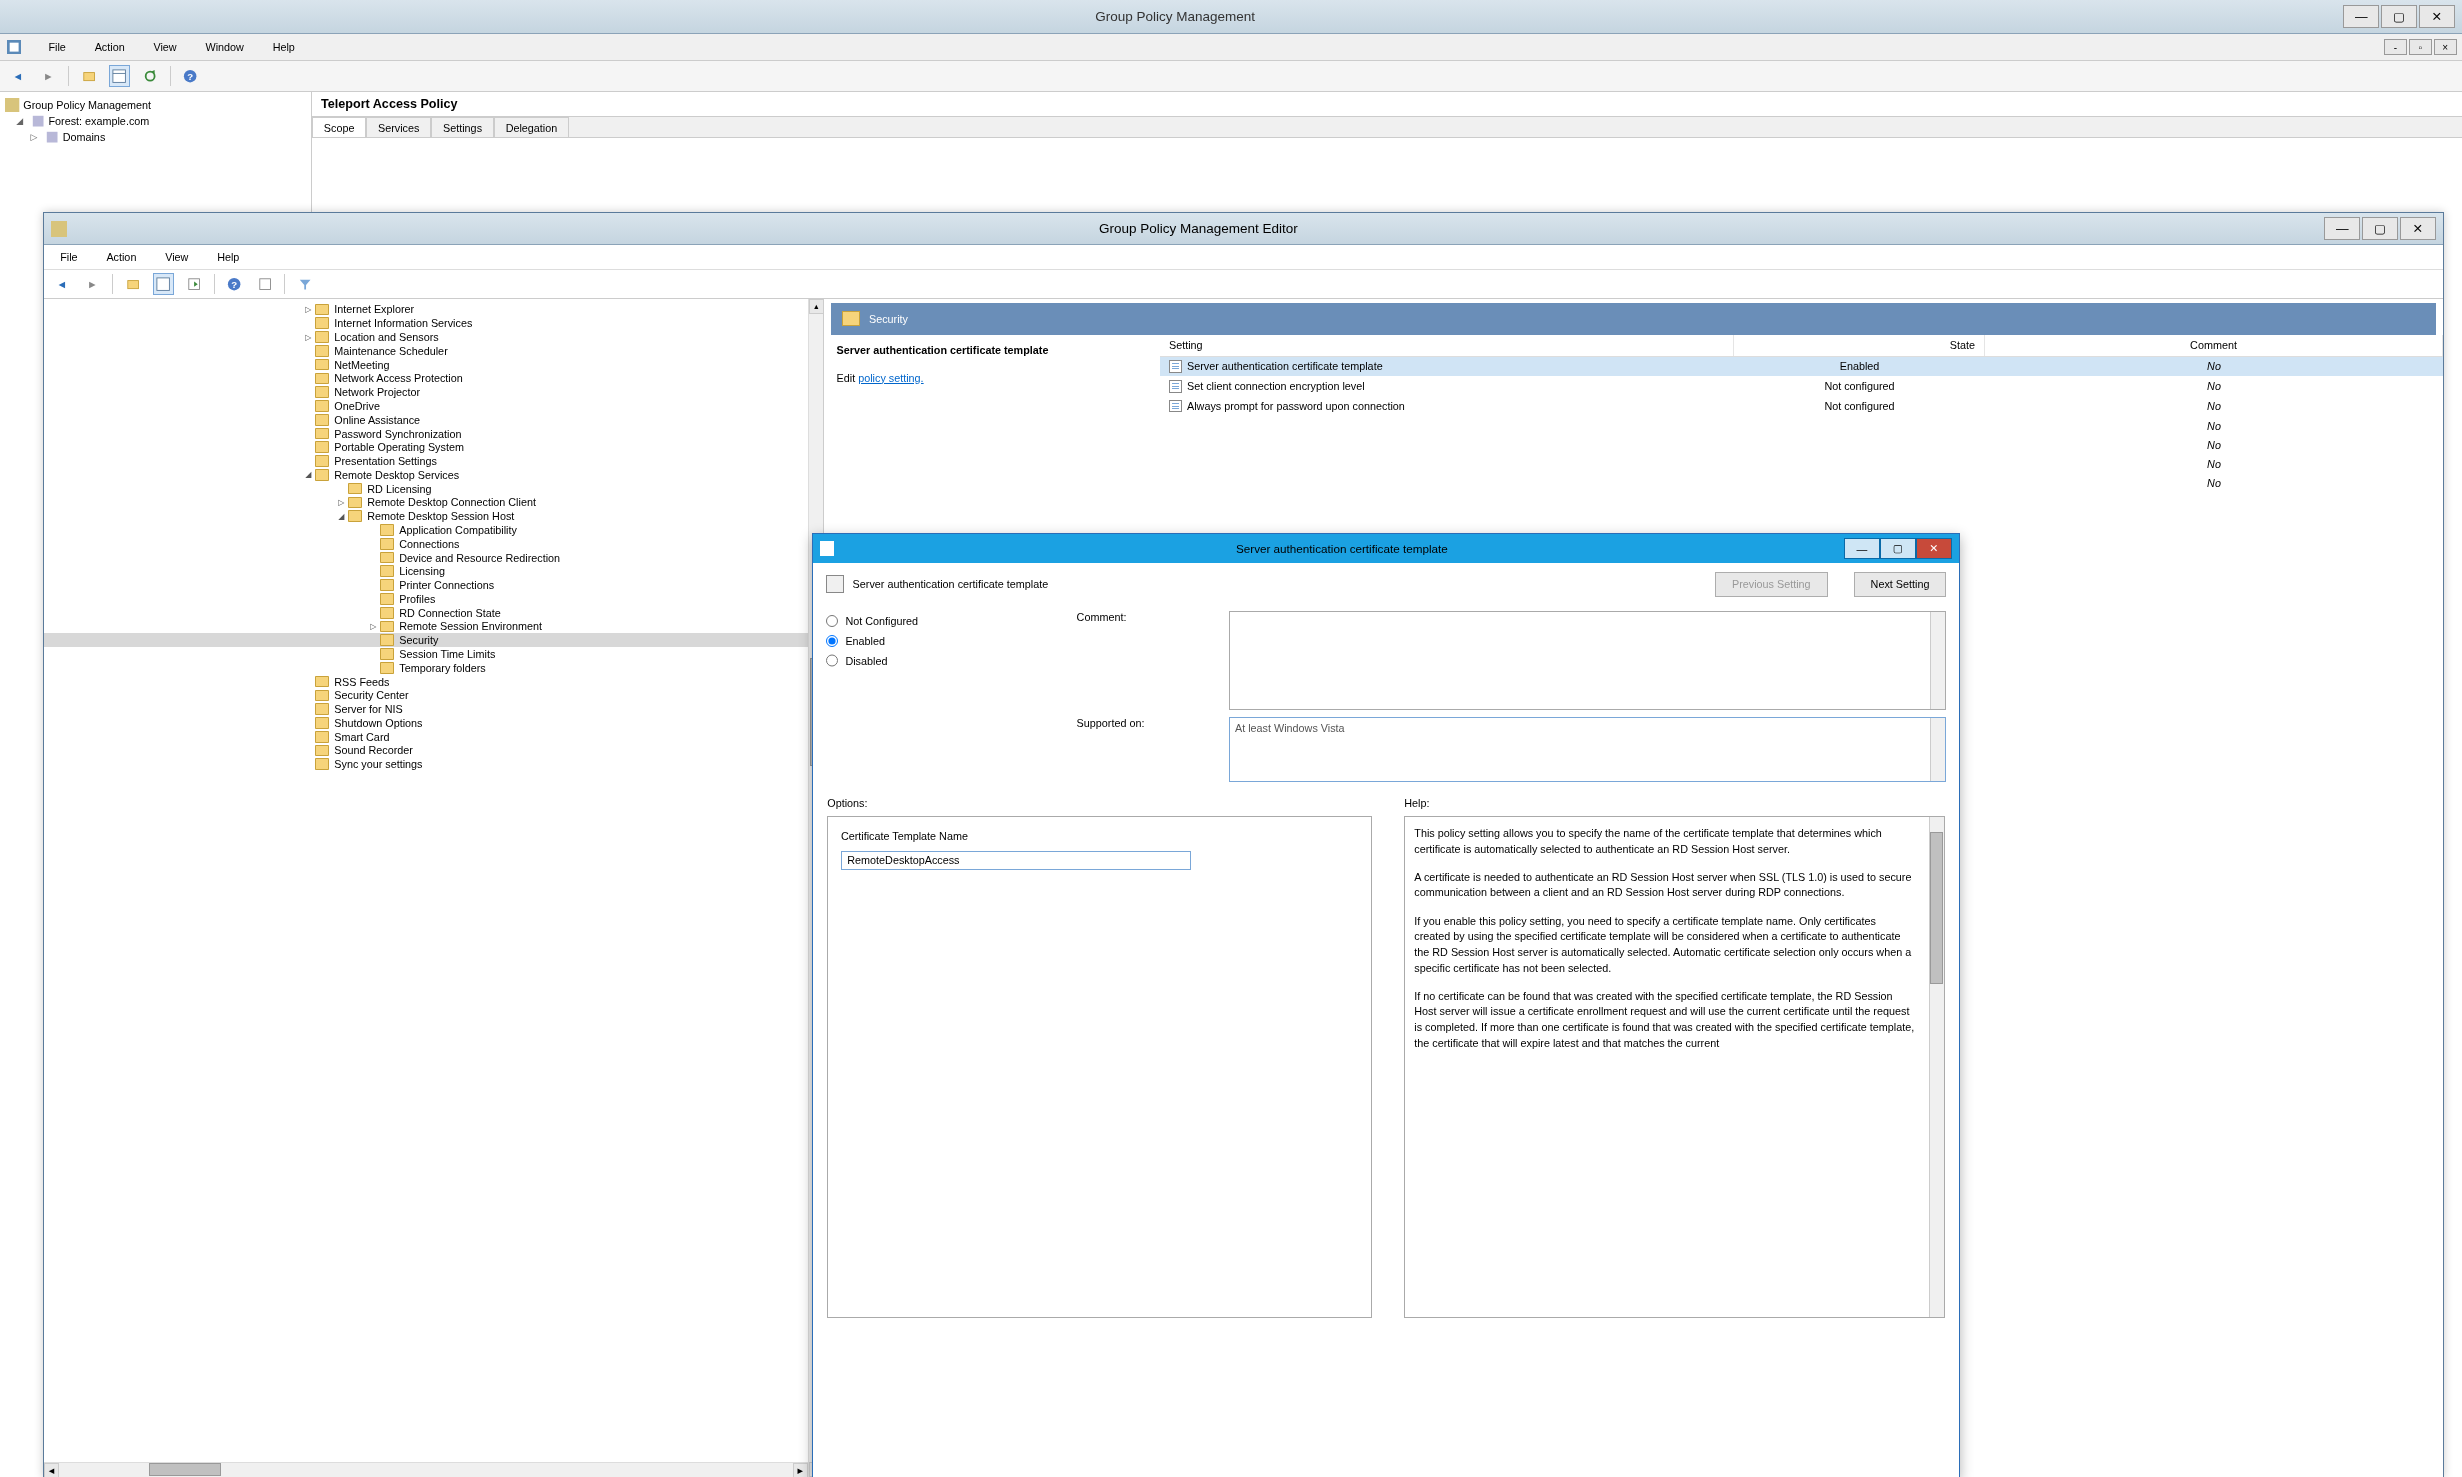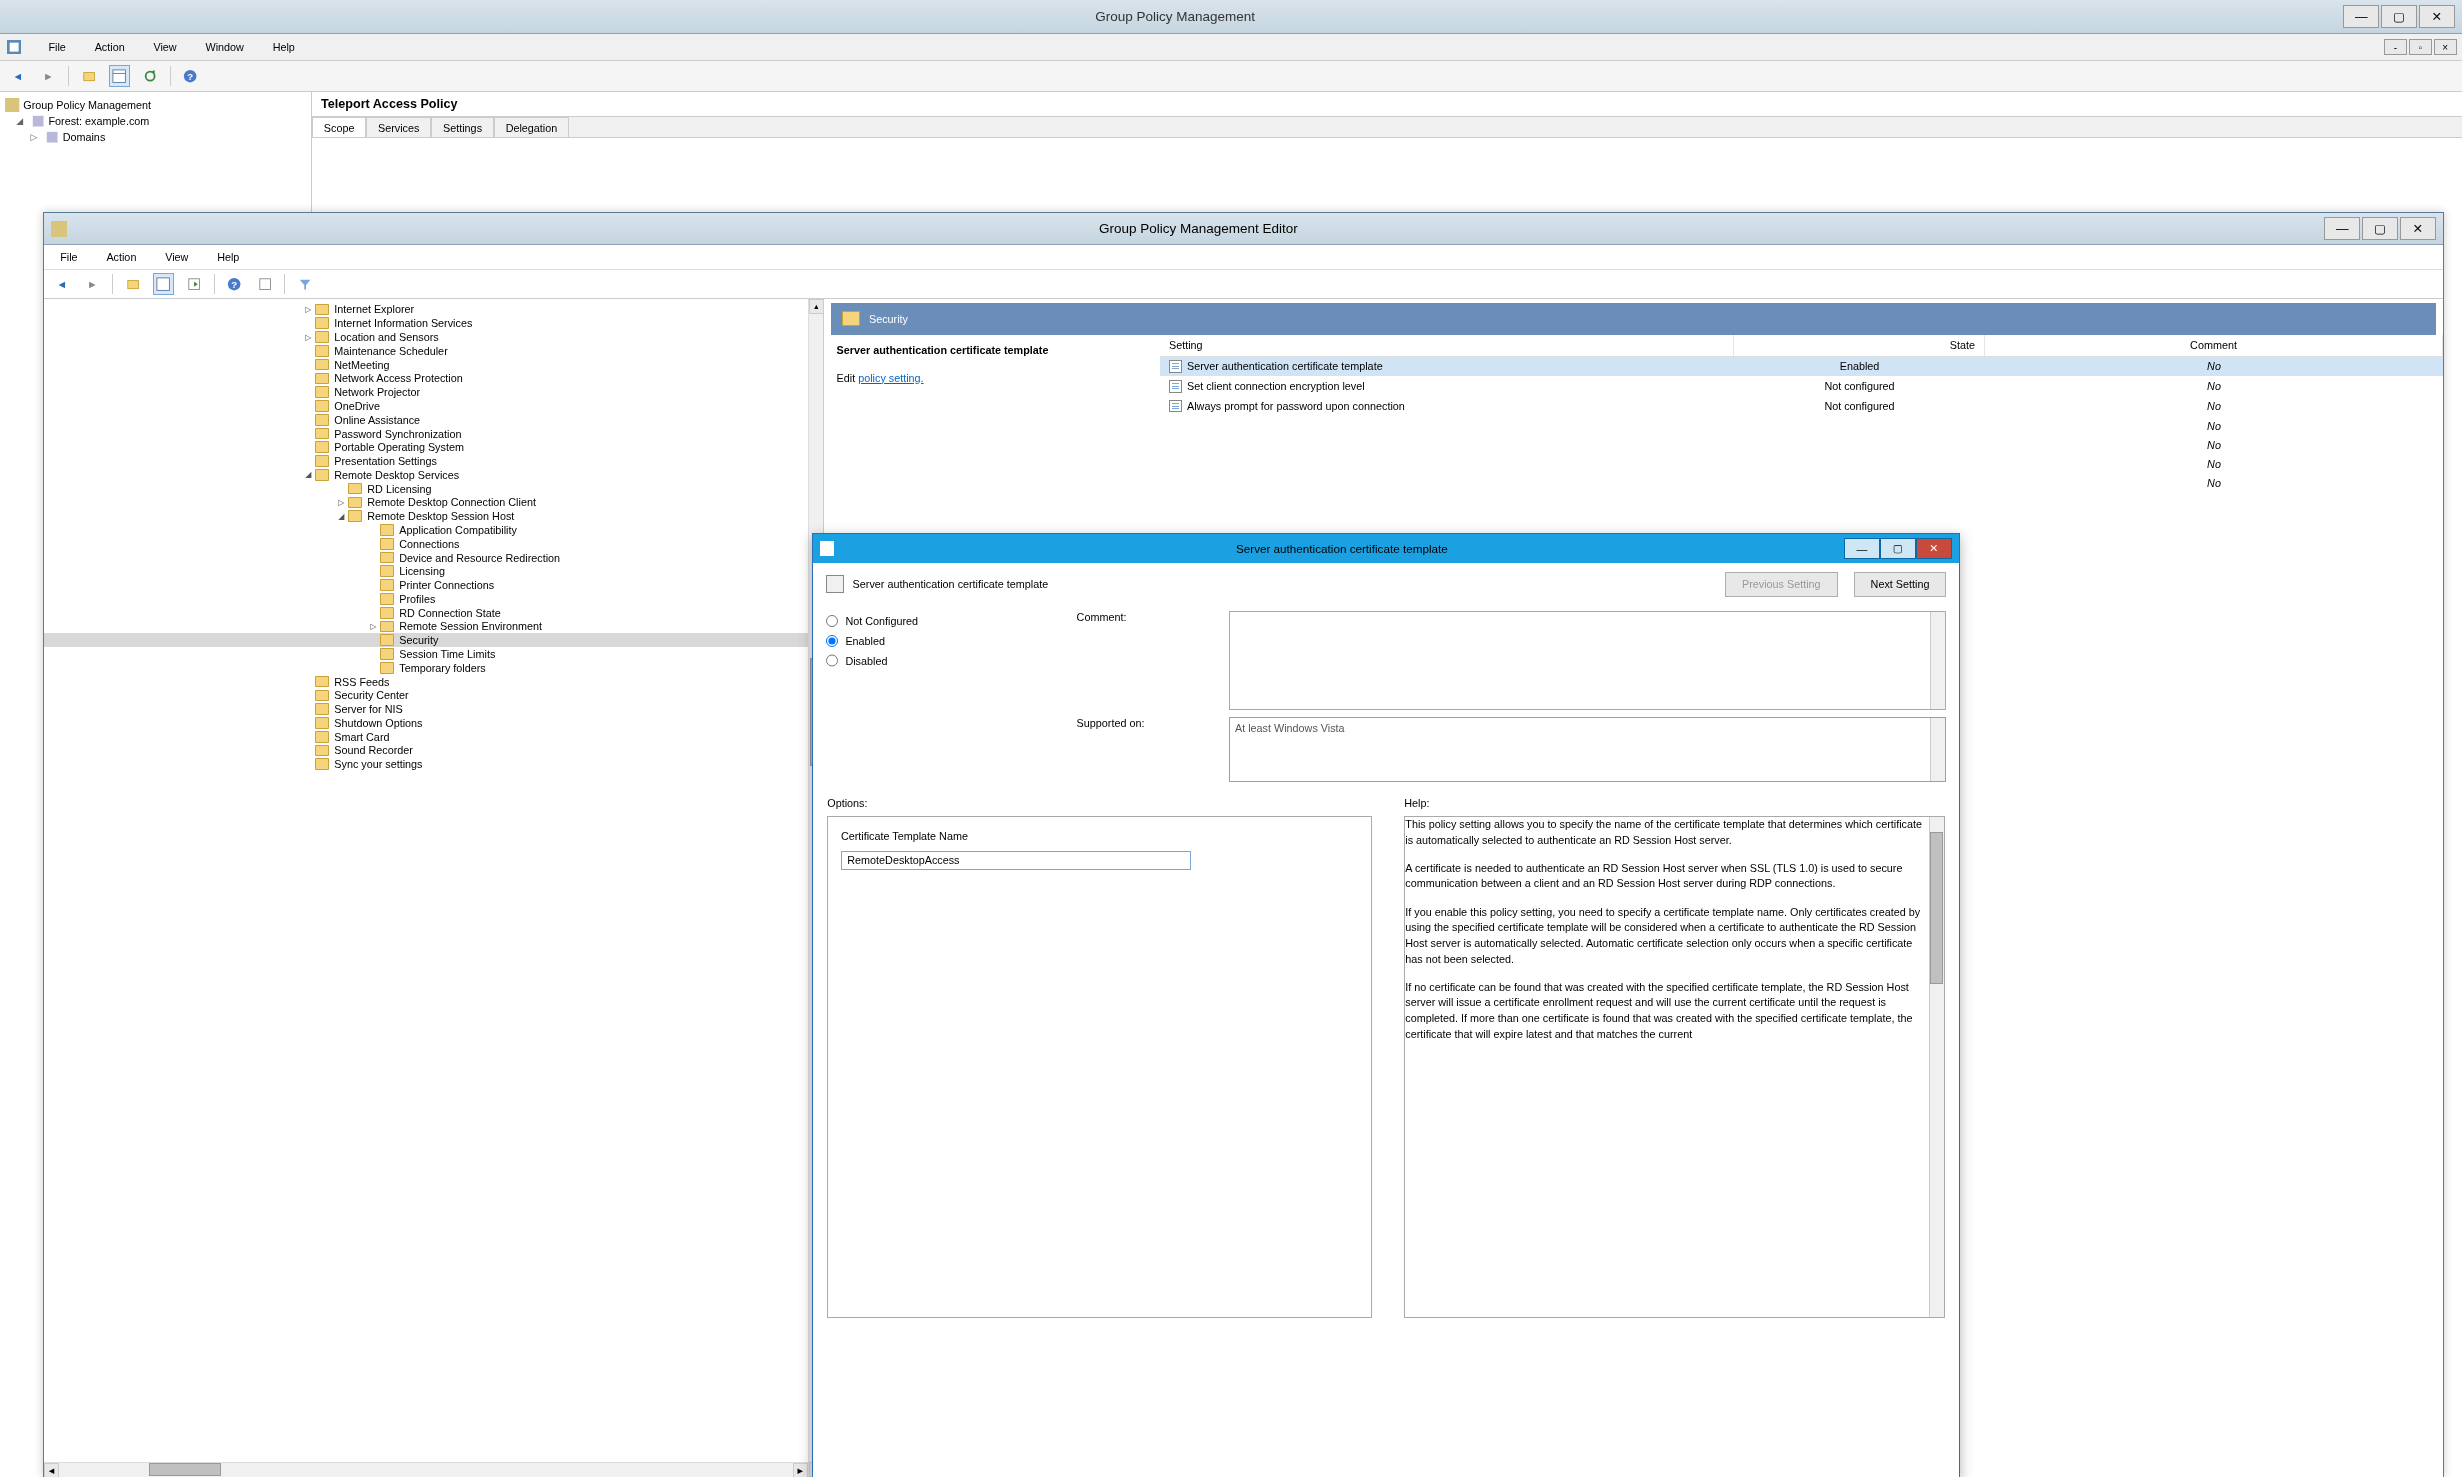"Previous Setting" .dlg-nav { gap: 16px -> 26px }
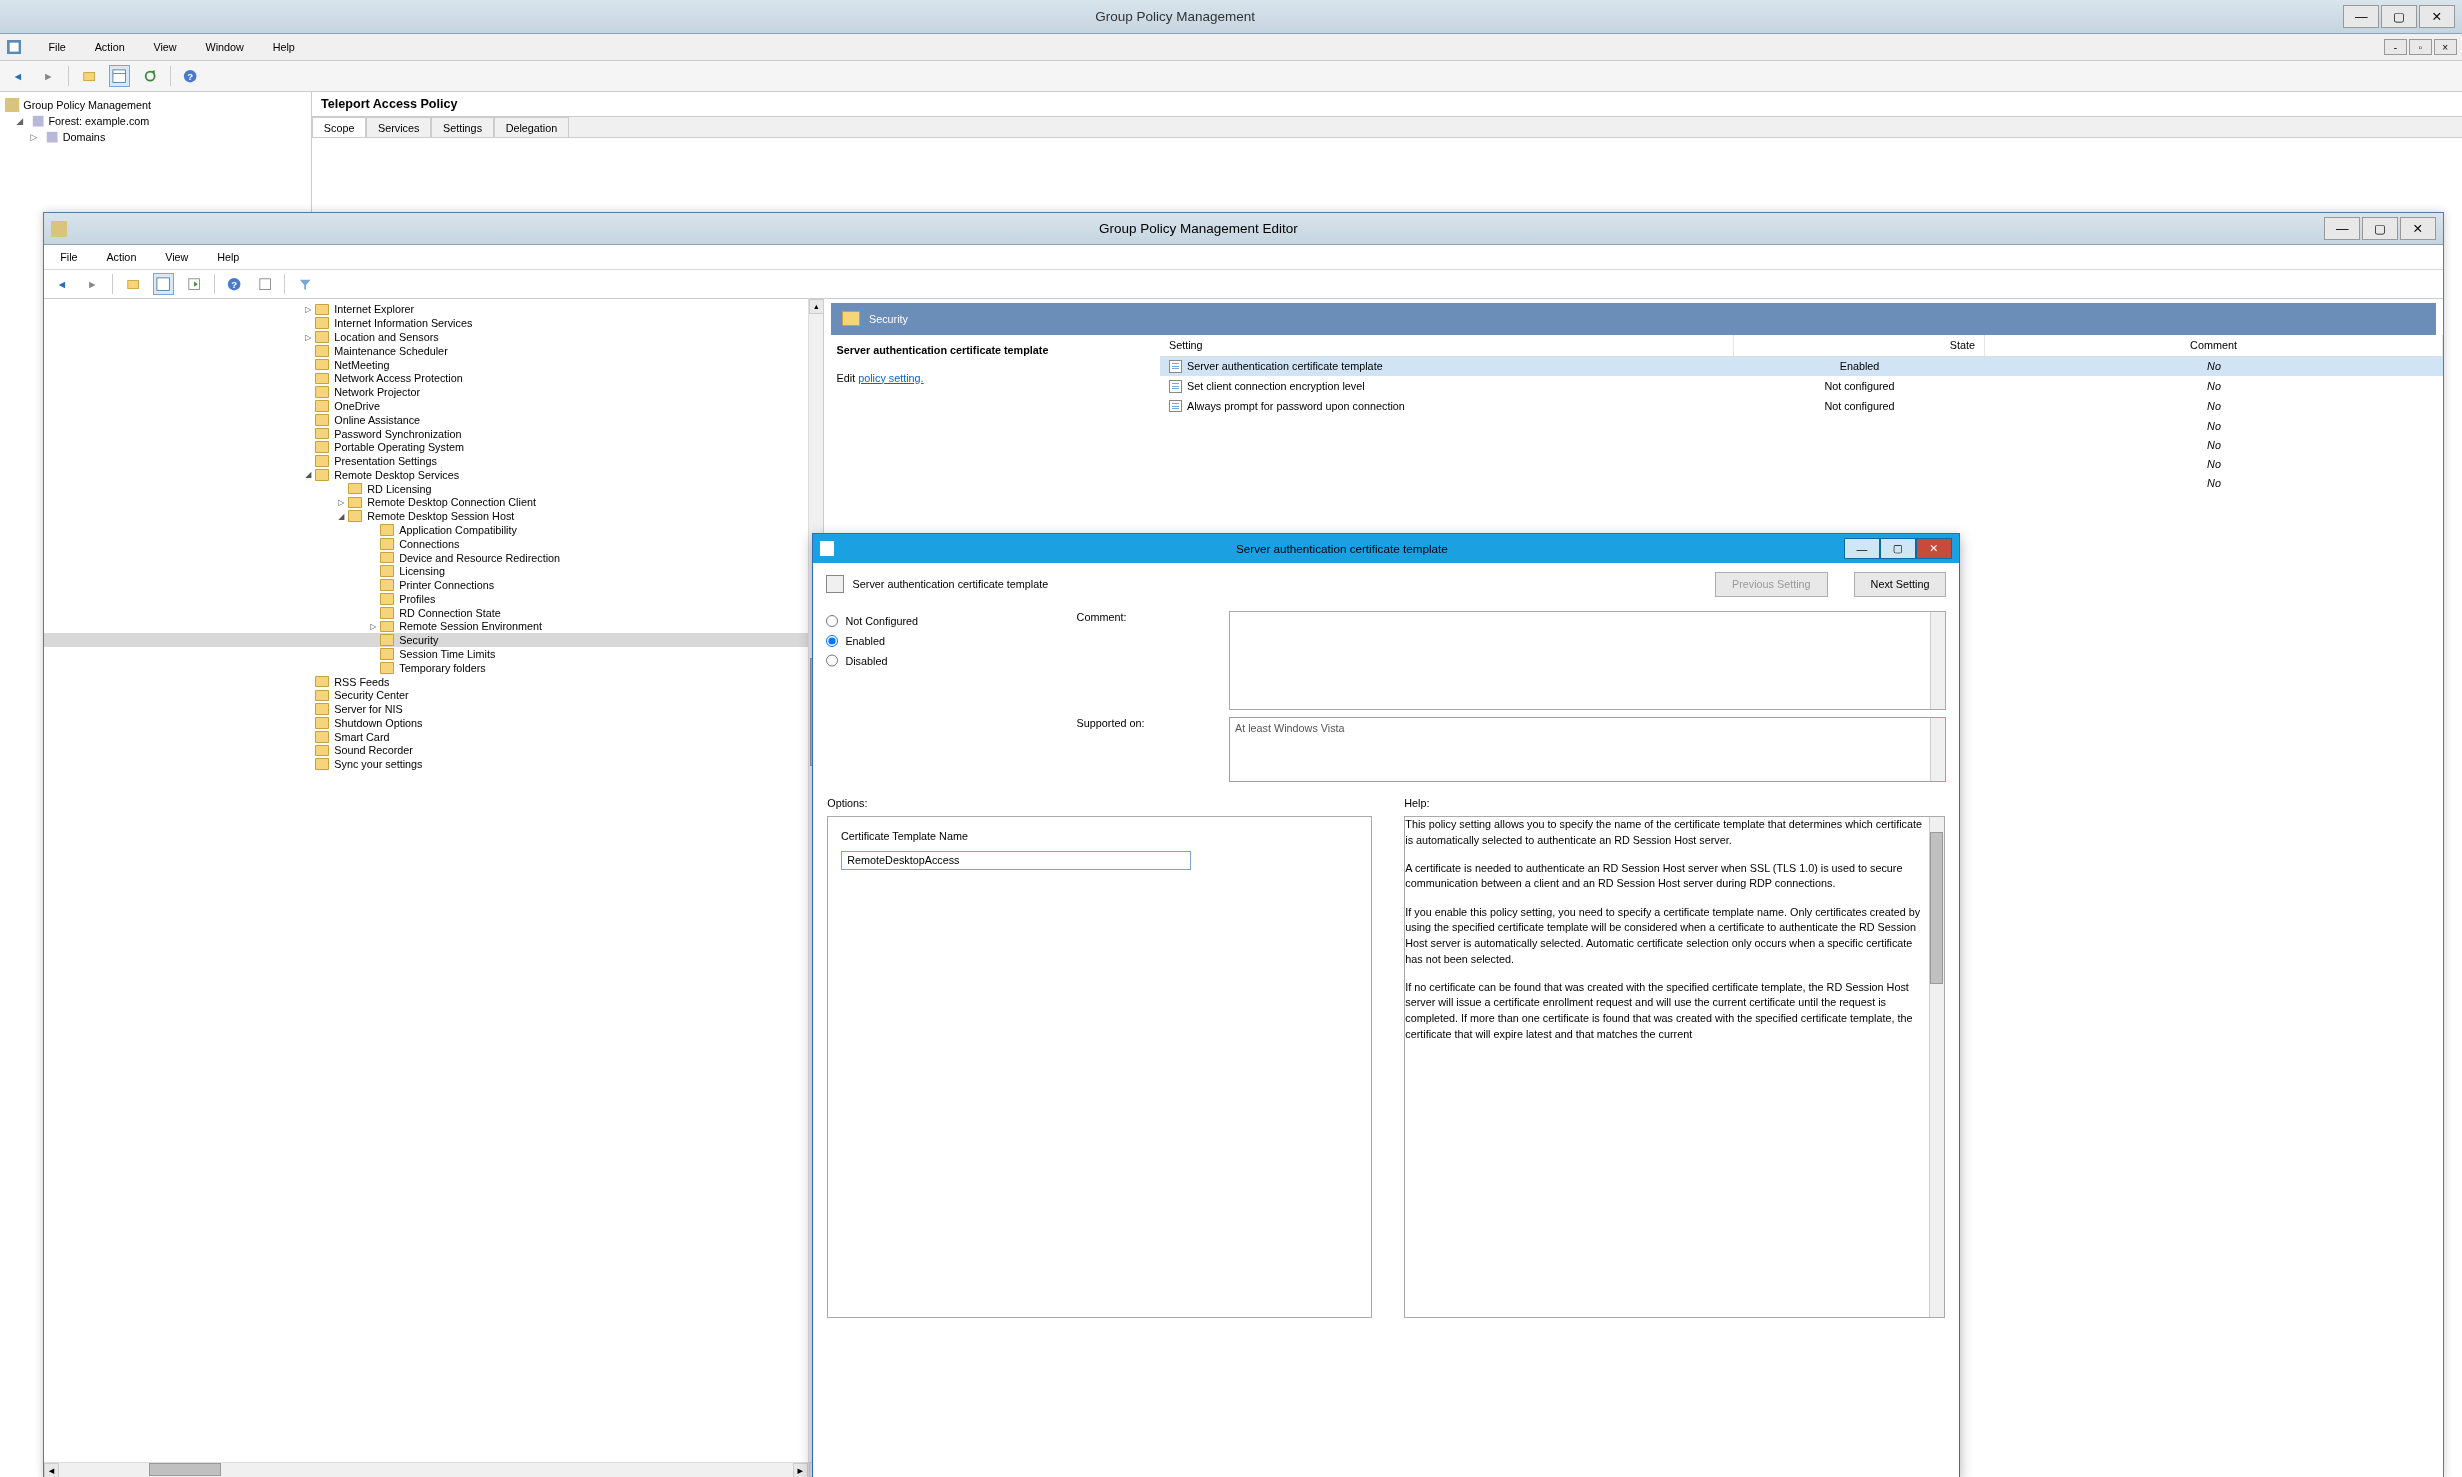"This policy setting allows you" .help-box { padding: 0 -> 9px }
